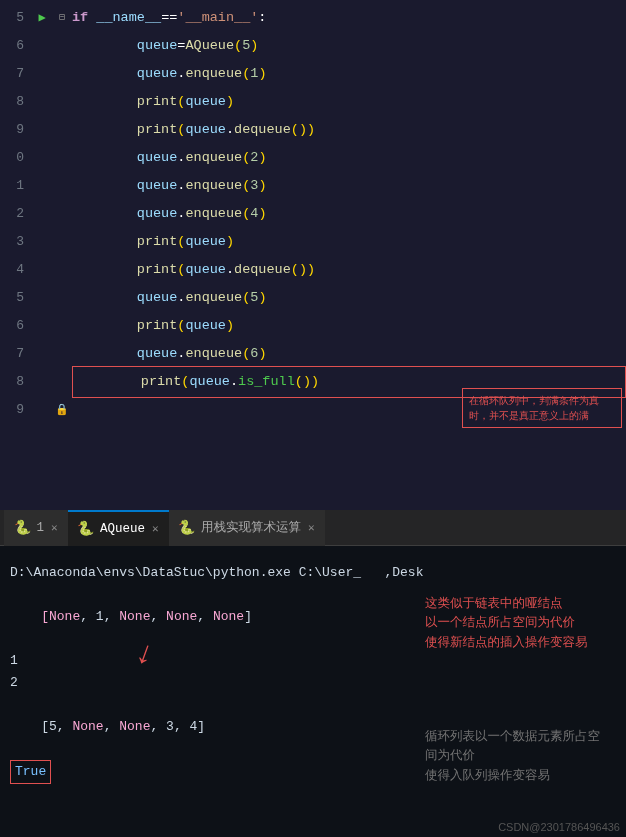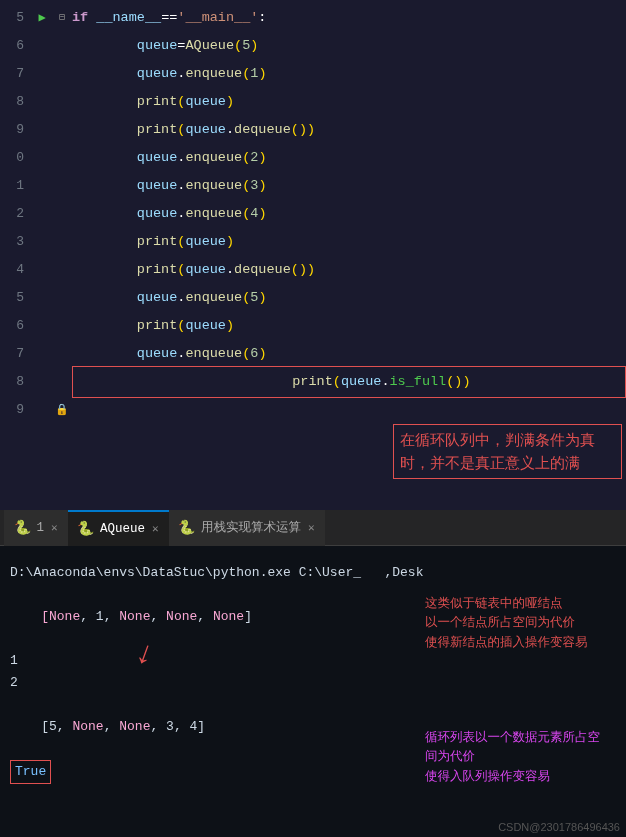"print(queue.is_full())" span.code-content { text-align: center -> none }
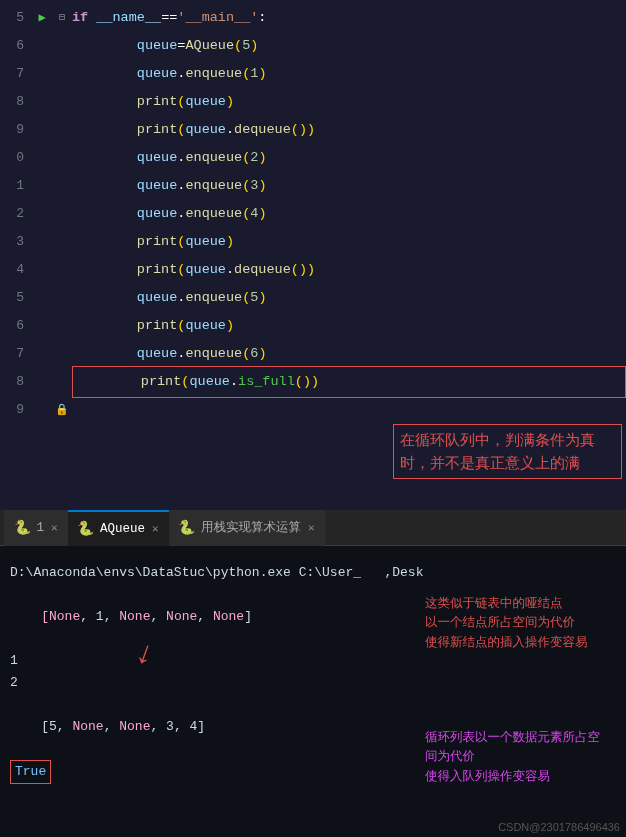"在循环队列中，判满条件为真时，并不是真正意义上的满" .annotation-box-top { font-size: 15px -> 10px; top: 424px -> 388px; width: 229px -> 160px }
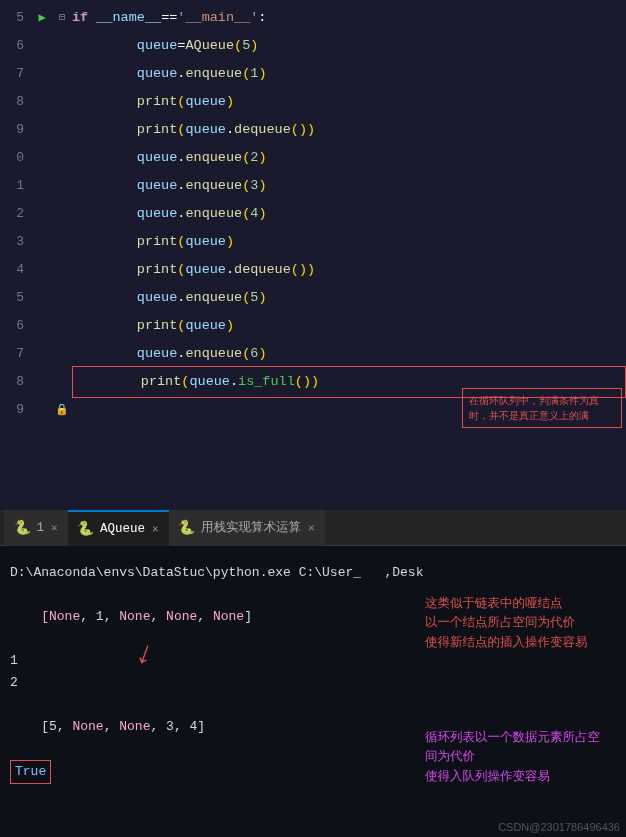"循环列表以一个数据元素所占空" .annot-terminal-2 { color: #d946ef -> #737373; font-family: Liberation Sans, sans-serif -> Liberation Mono, monospace }
